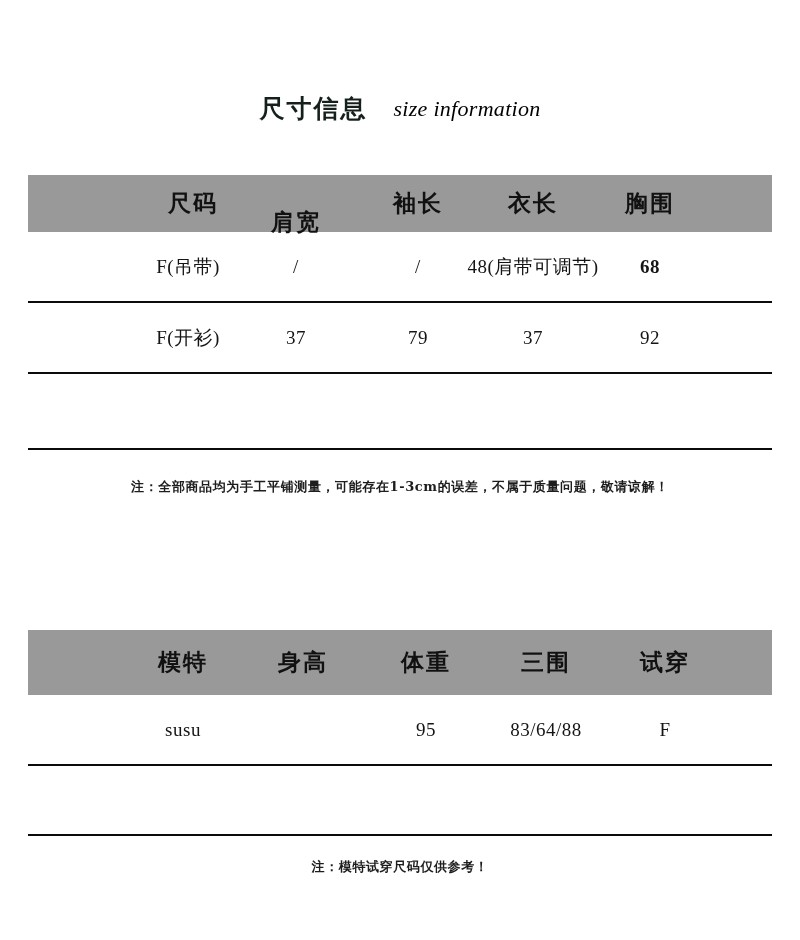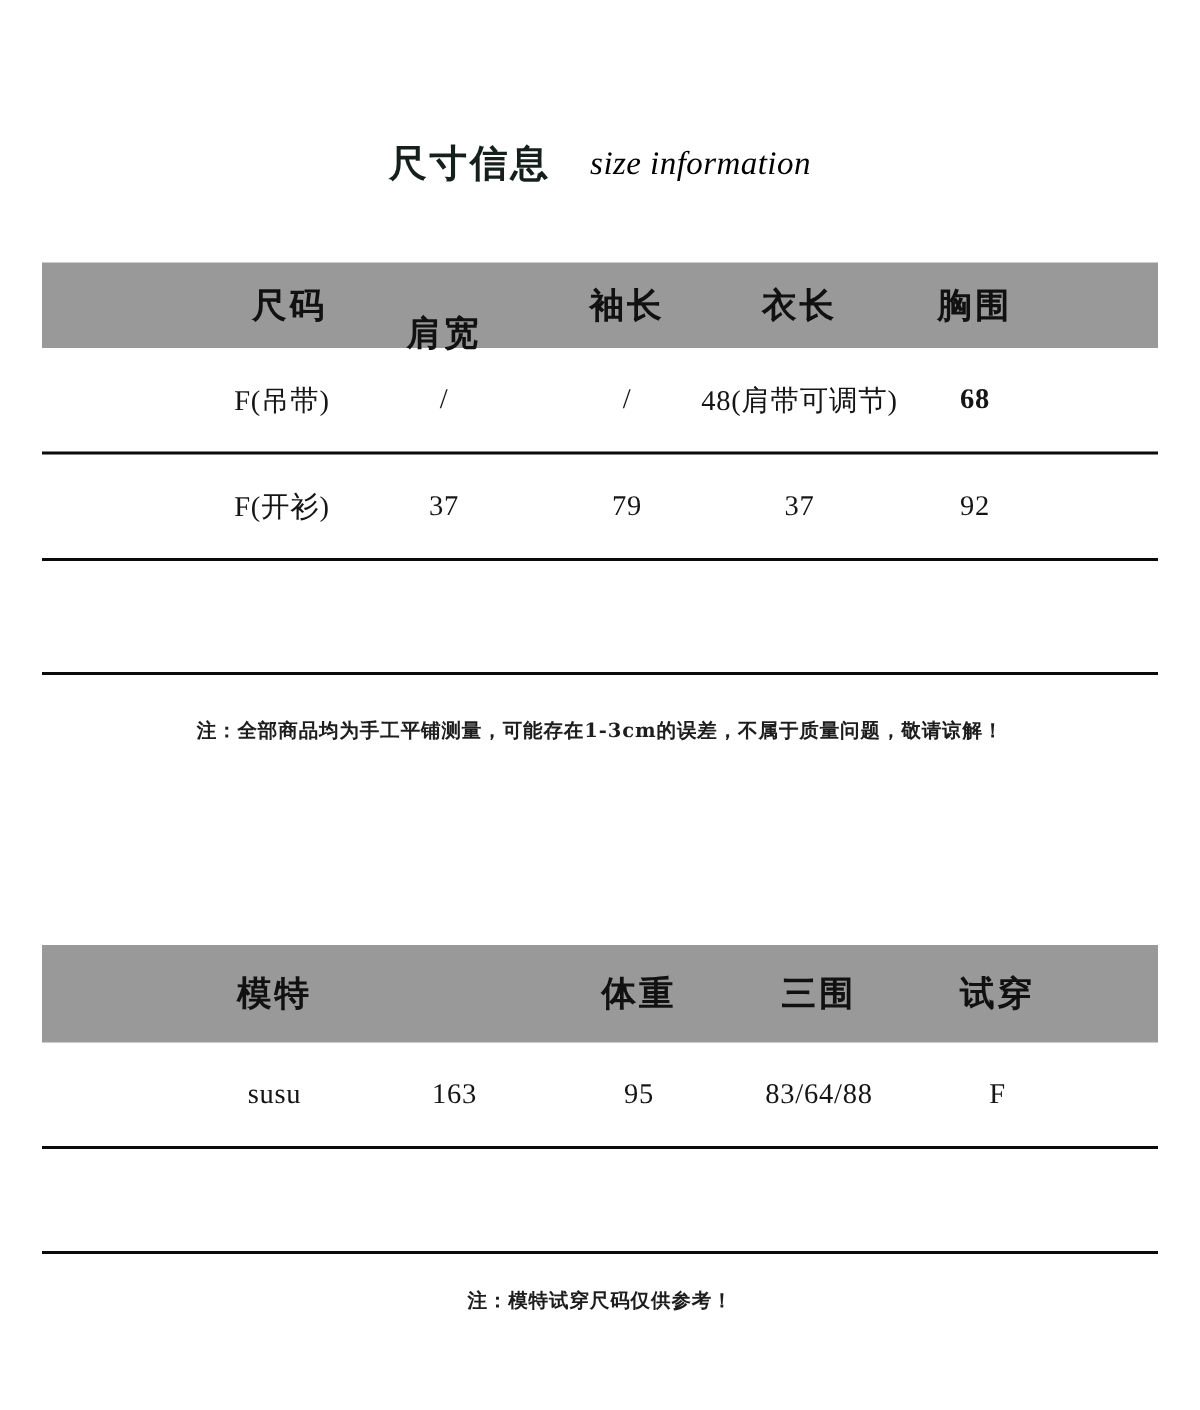"身高" div.cell { html: none -> <div>身高</div> }
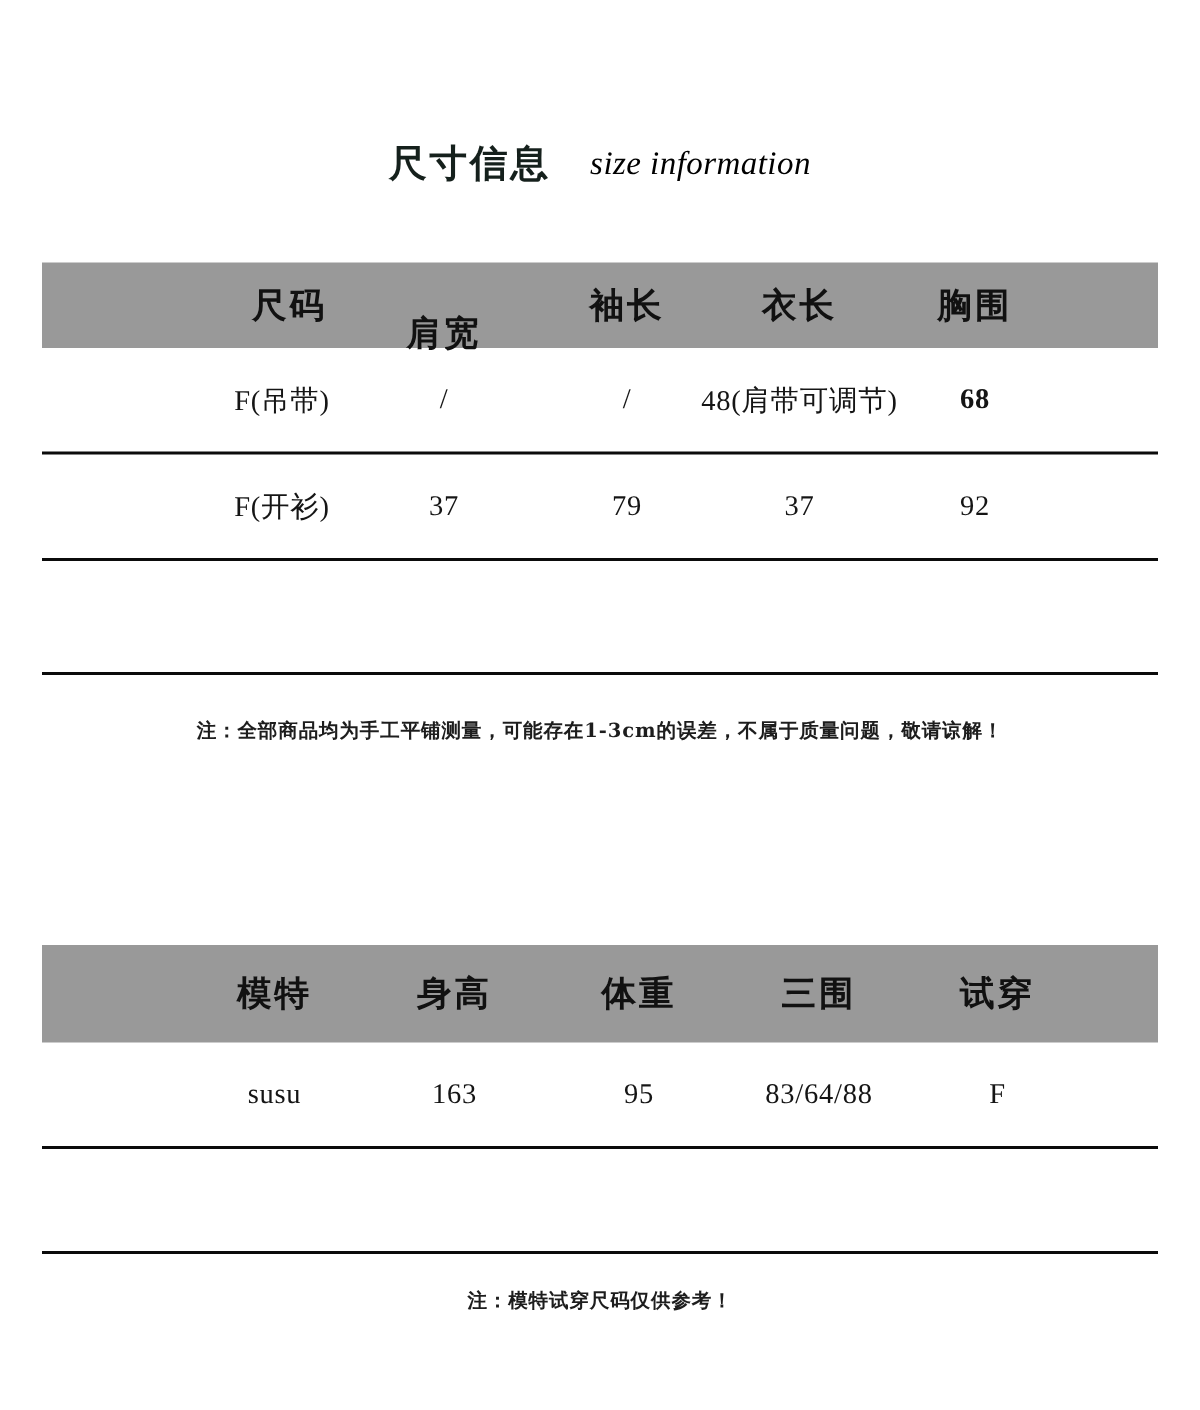"163" div.cell { html: <div>163</div> -> none }
